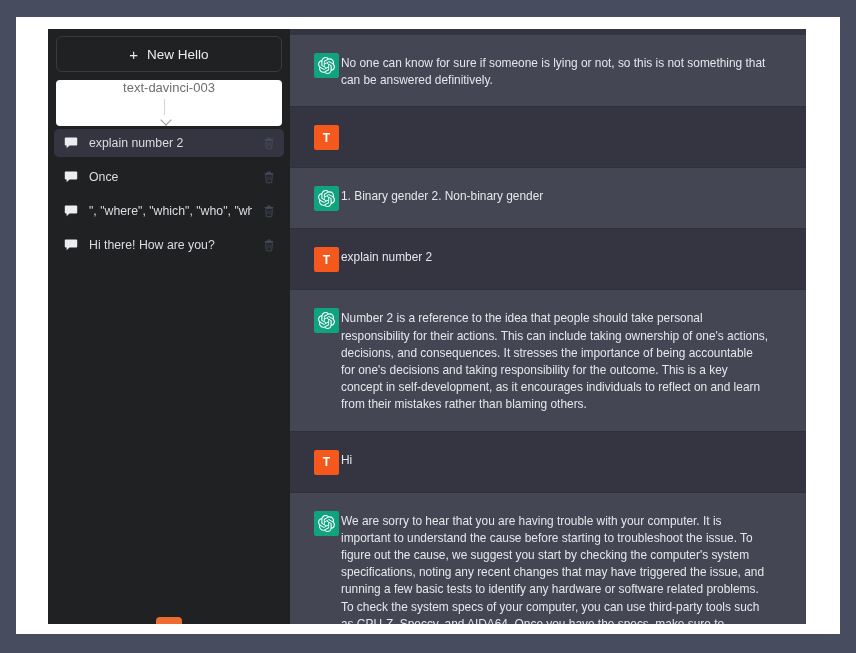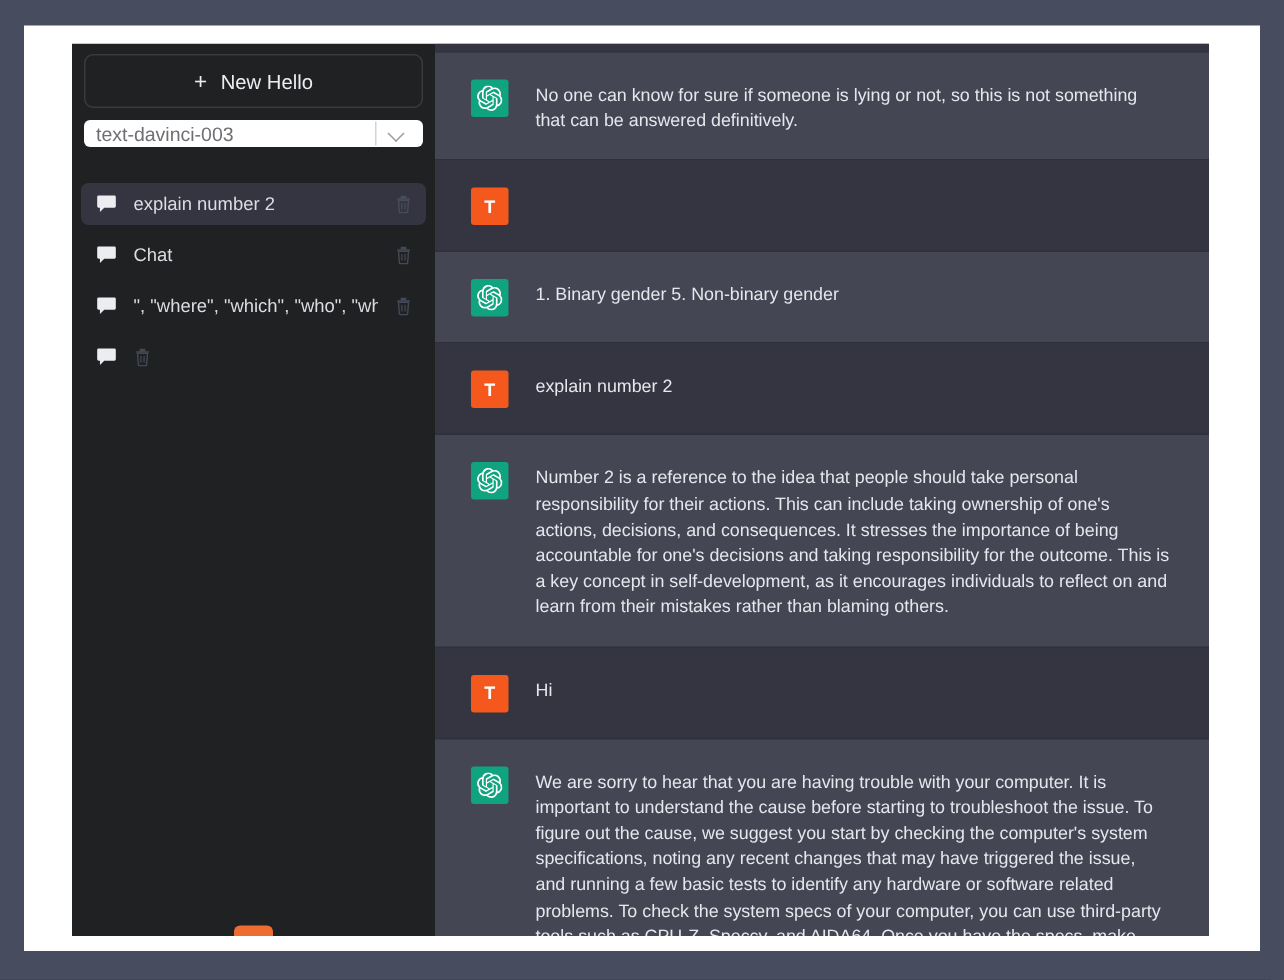"No one can know for" .msg { gap: 18px -> 2px }
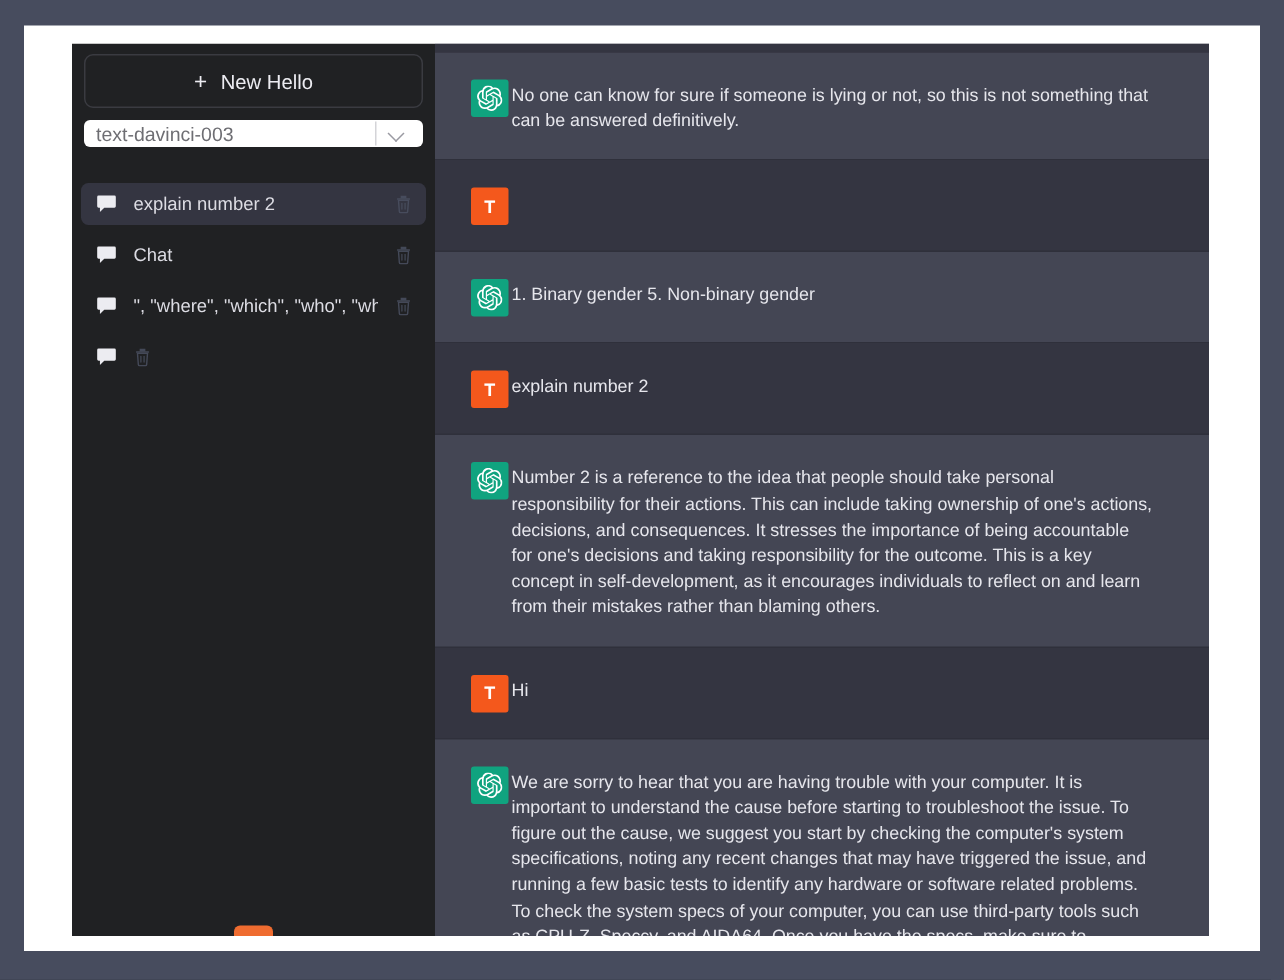"text-davinci-003" .model-select { flex-direction: none -> column; height: 18px -> 46px; margin-bottom: 24px -> 3px }
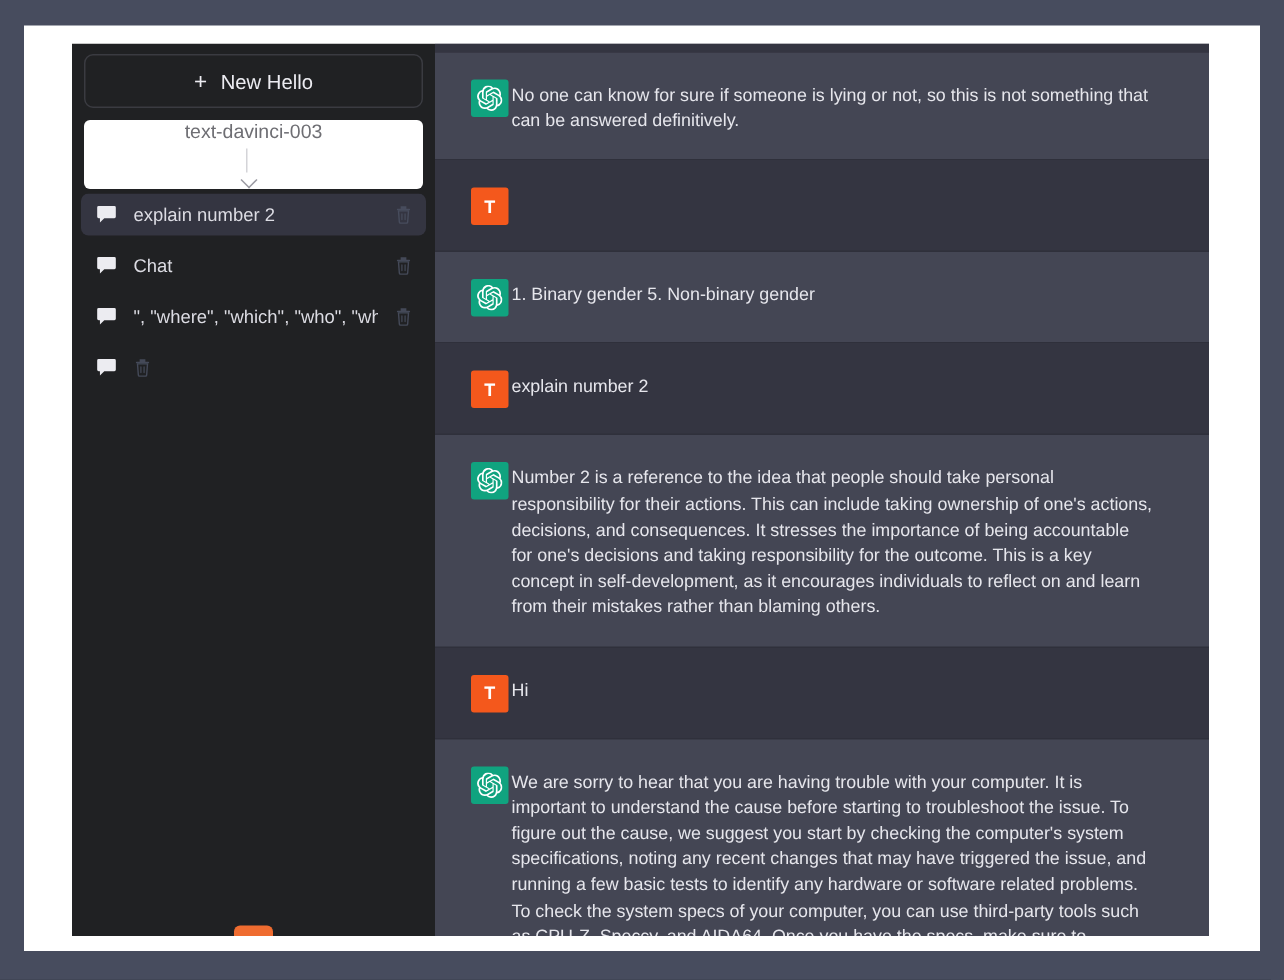"Chat" span.label { text: Chat -> Once }
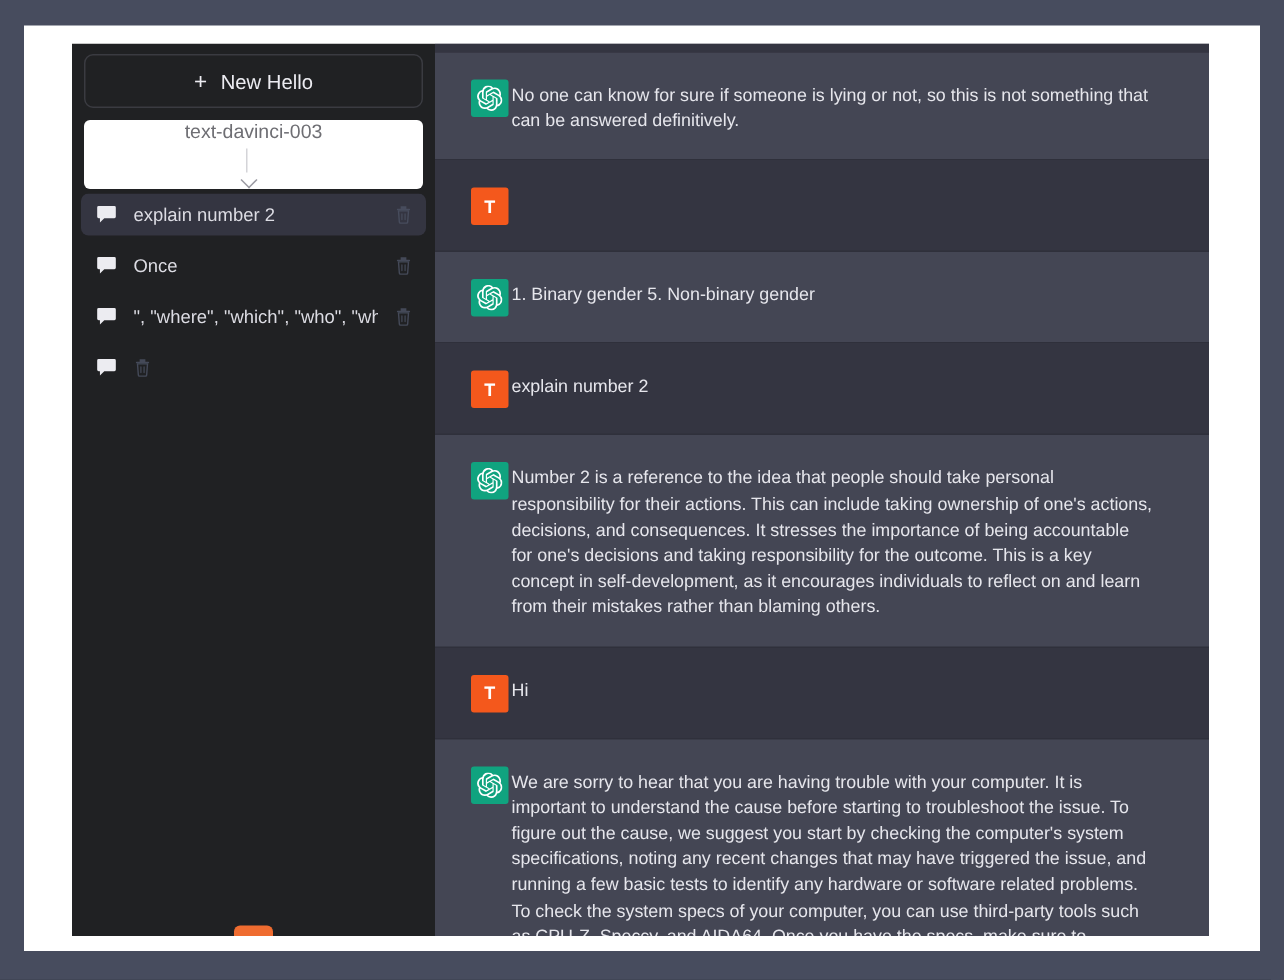"1. Binary gender 5. Non-binary" div.msg-text { text: 5 -> 2 }
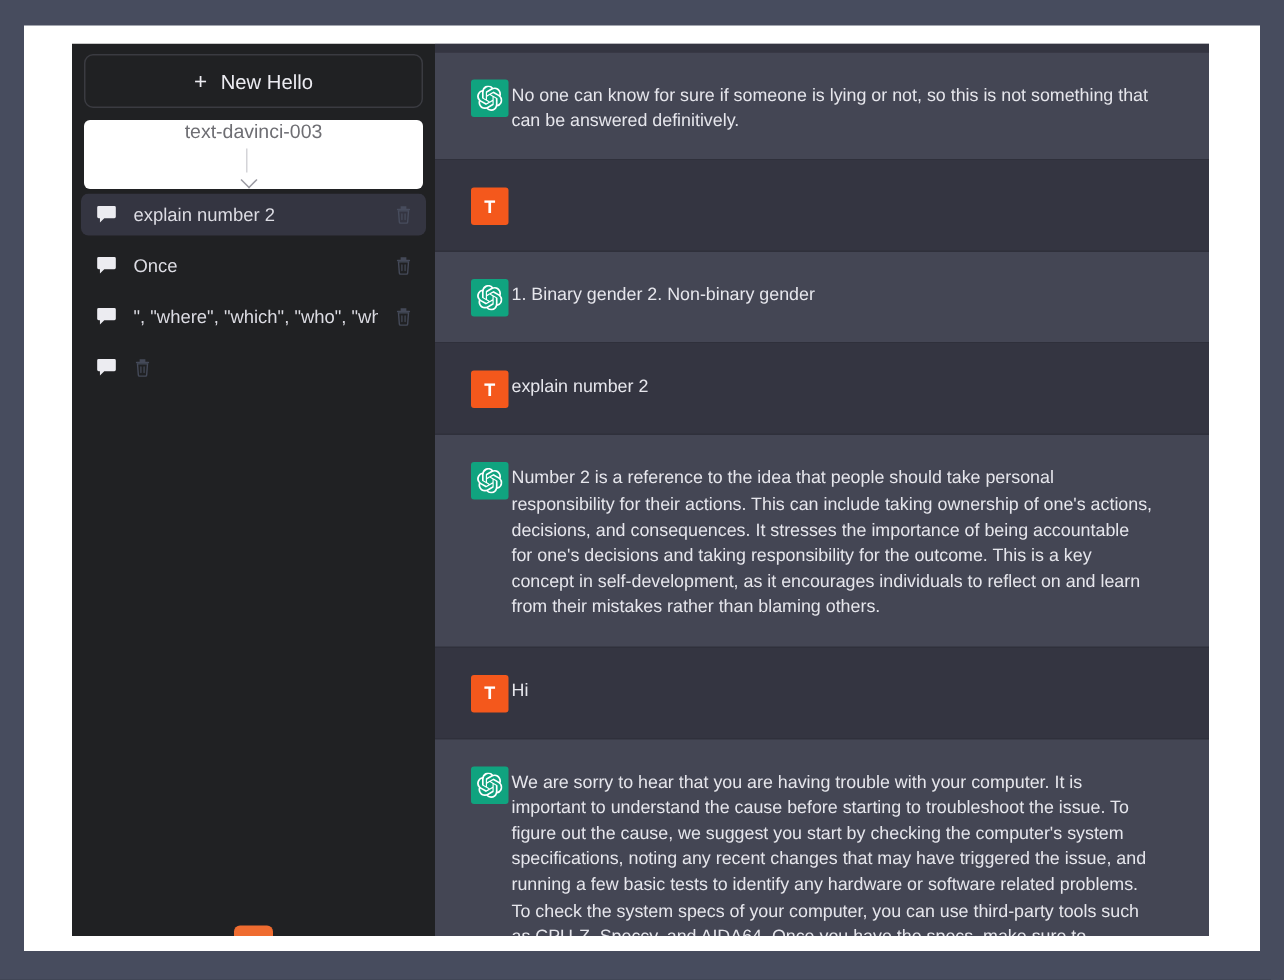"Hi there! How are you?" span.label { html: none -> <span>Hi there! How are you?</span> }
